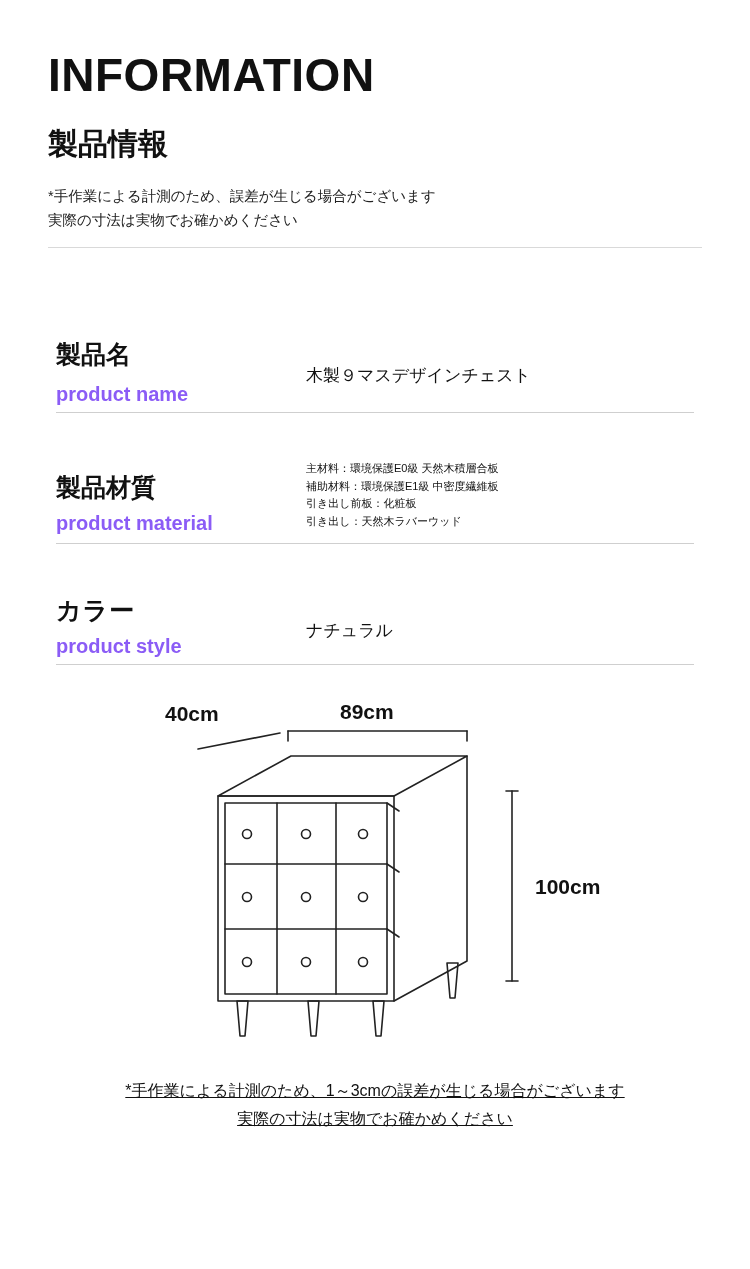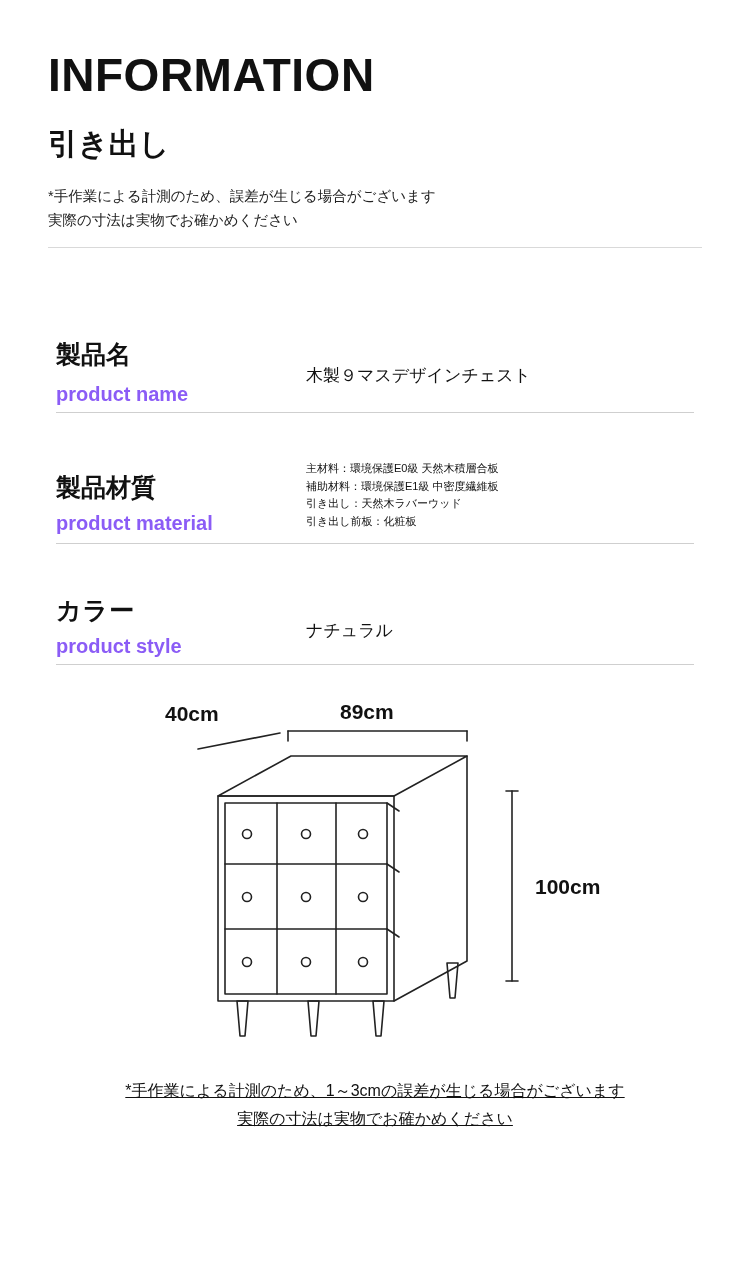"引き出し" h2.subheadline { text: 引き出し -> 製品情報 }
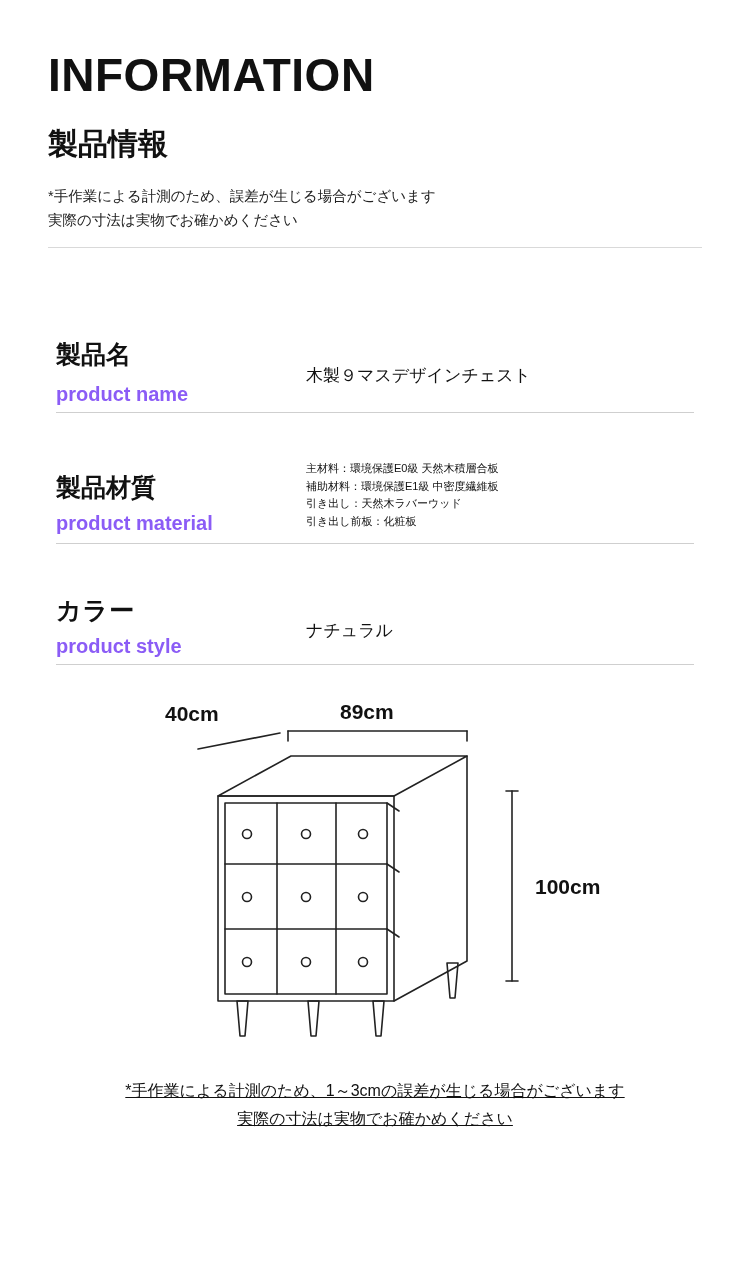"引き出し：天然木ラバーウッド" div.line { order: before "引き出し前板：化粧板" -> after "引き出し前板：化粧板" }
